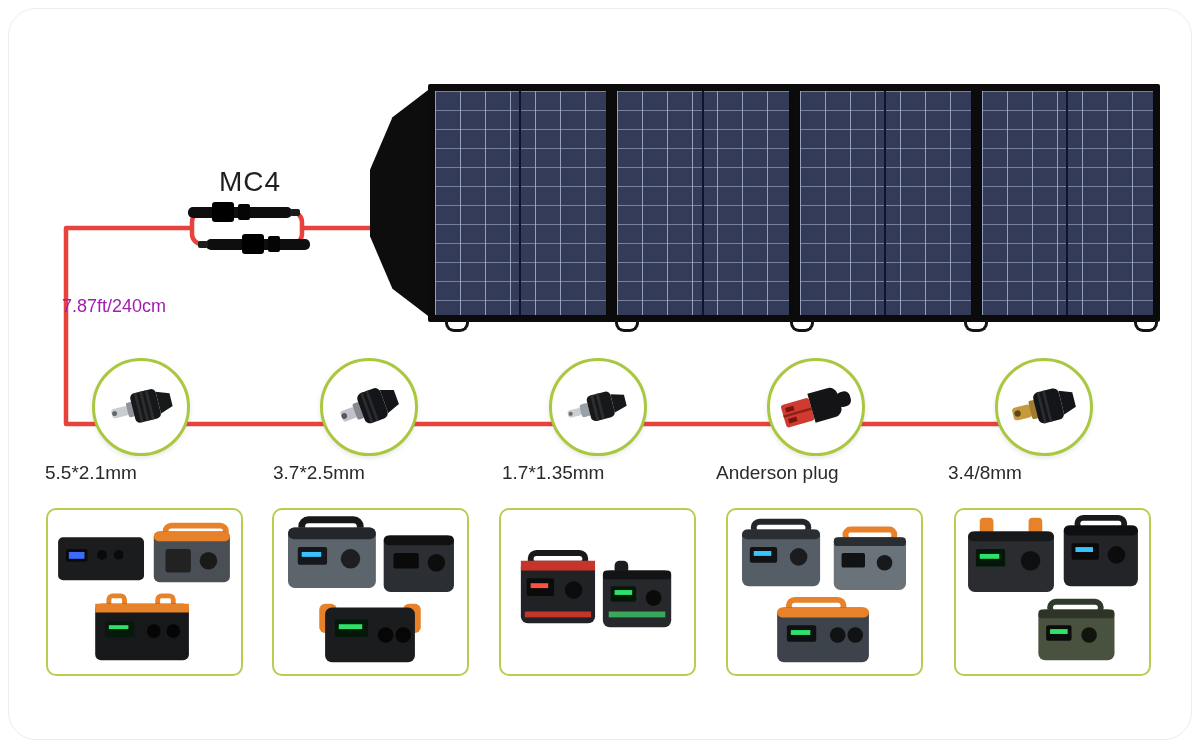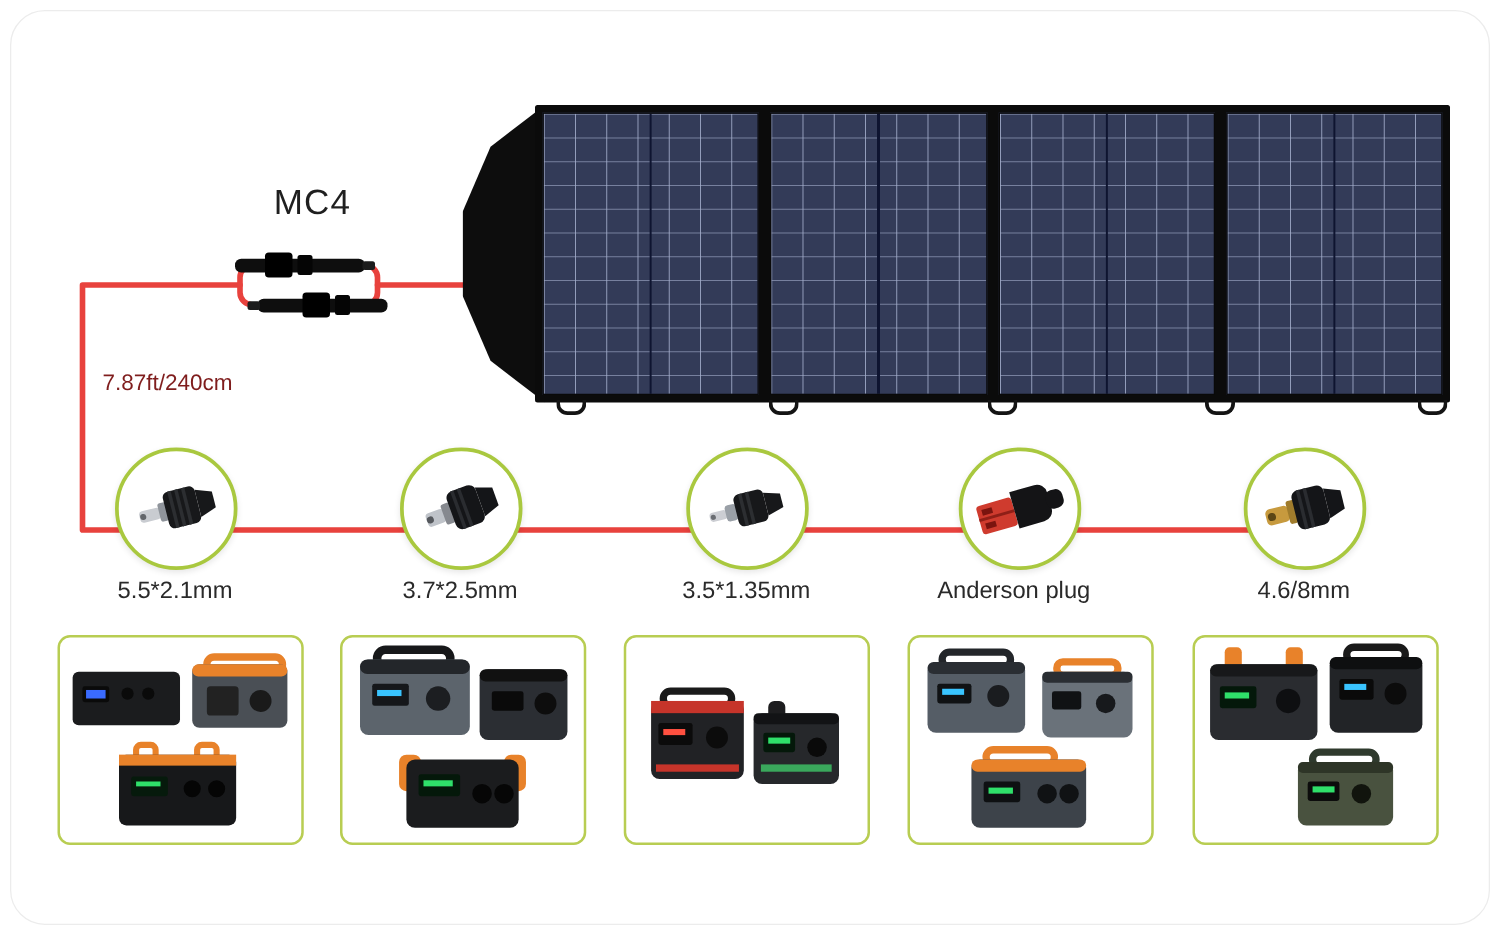"MC4" .mc4-label { top: 146px -> 166px }
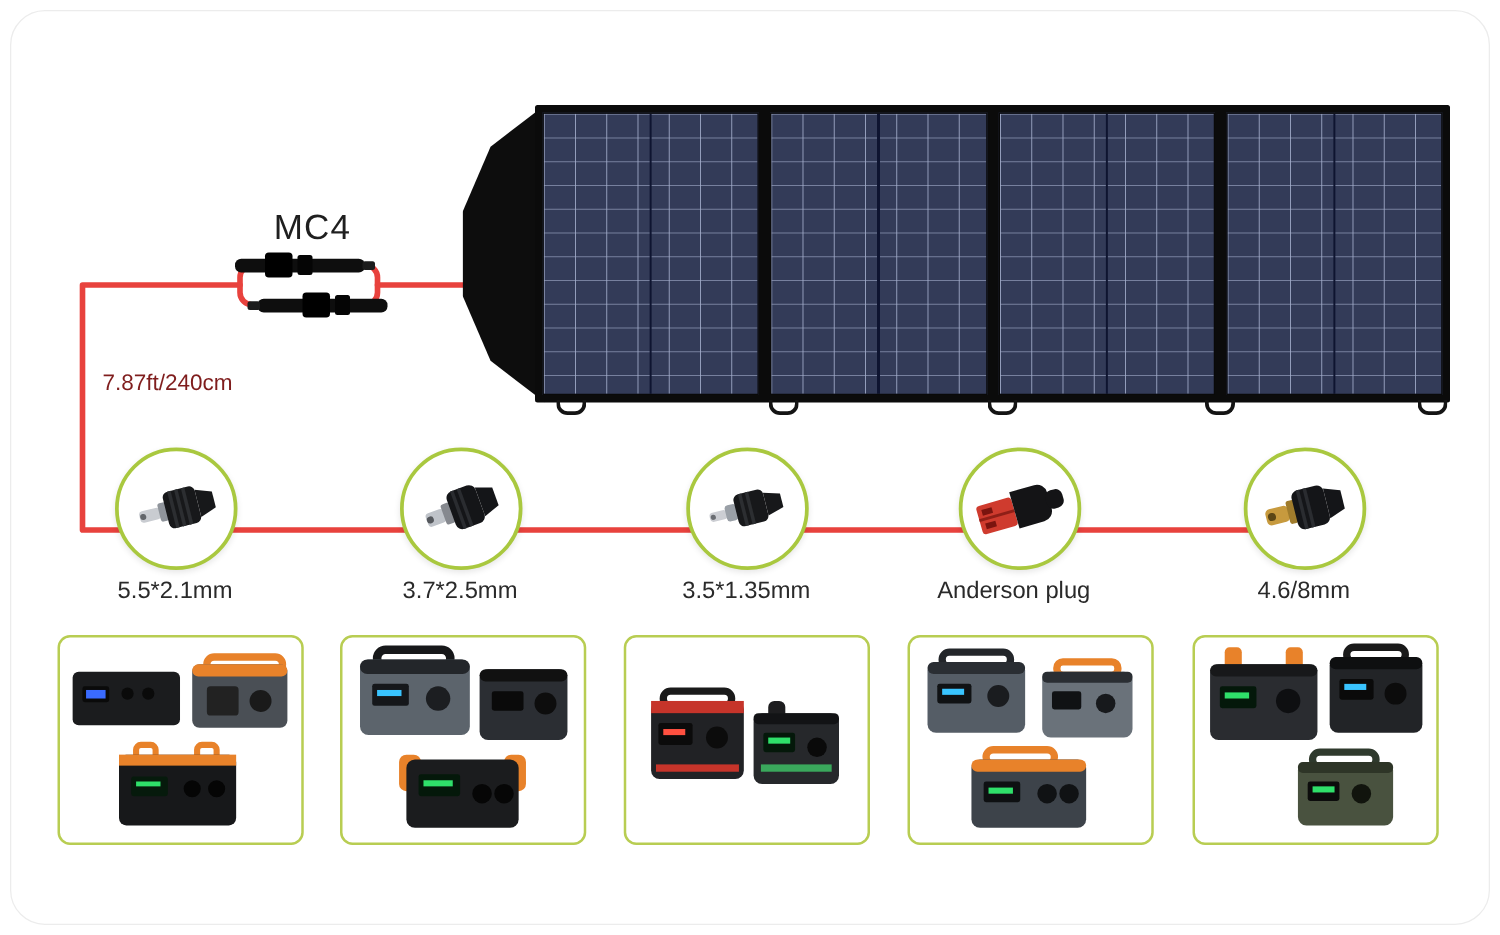"7.87ft/240cm" .length-label { color: #7f1d1d -> #a21caf; left: 82px -> 62px }
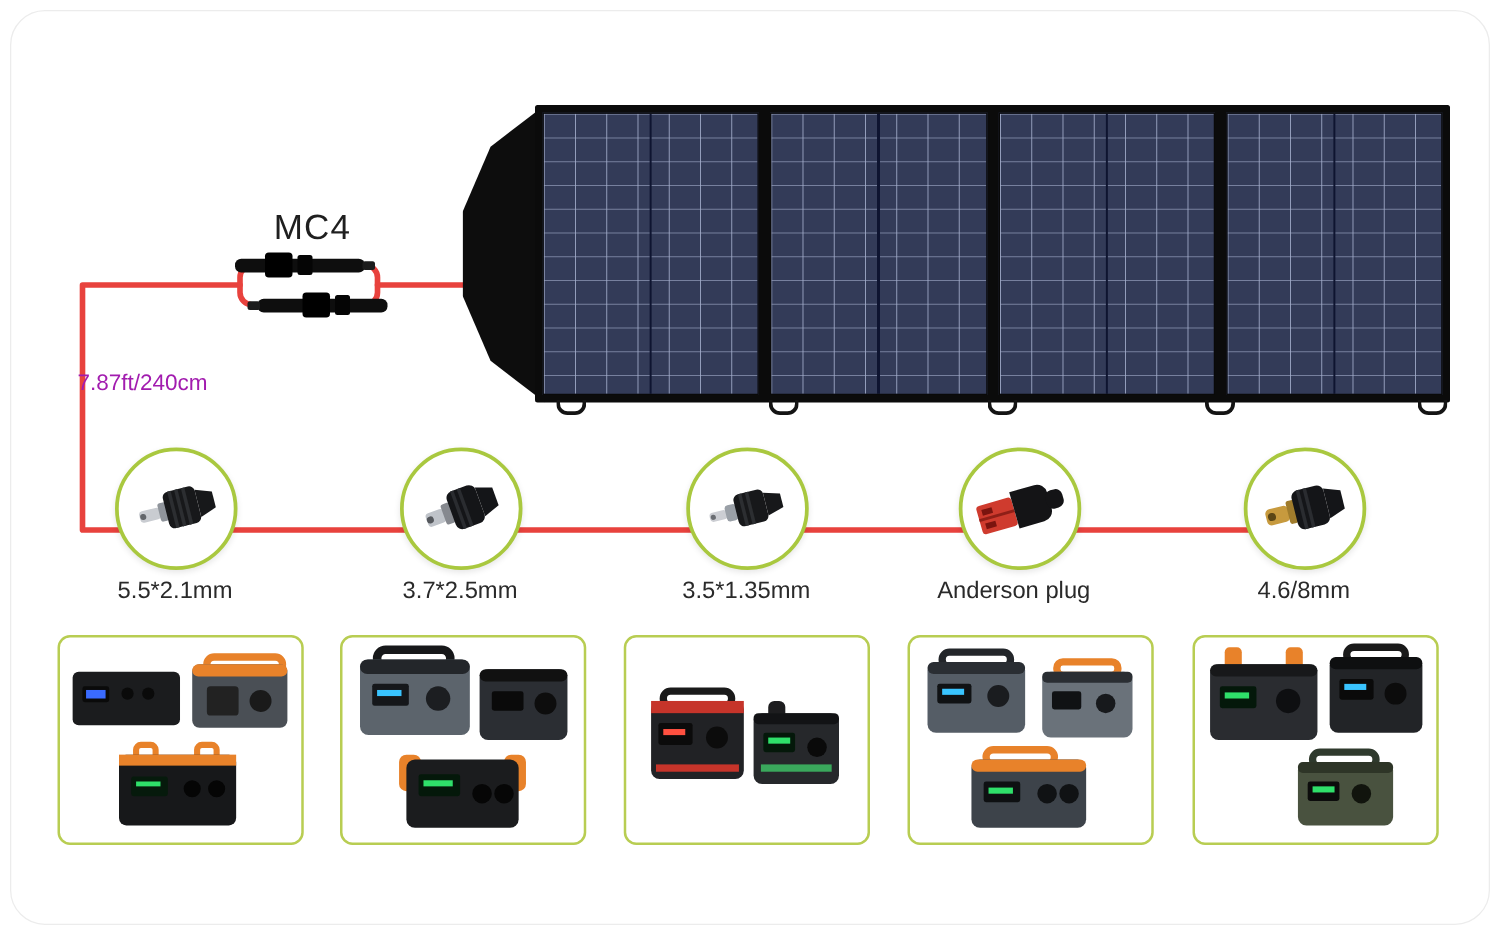"5.5*2.1mm" .conn-label { text-align: center -> none }
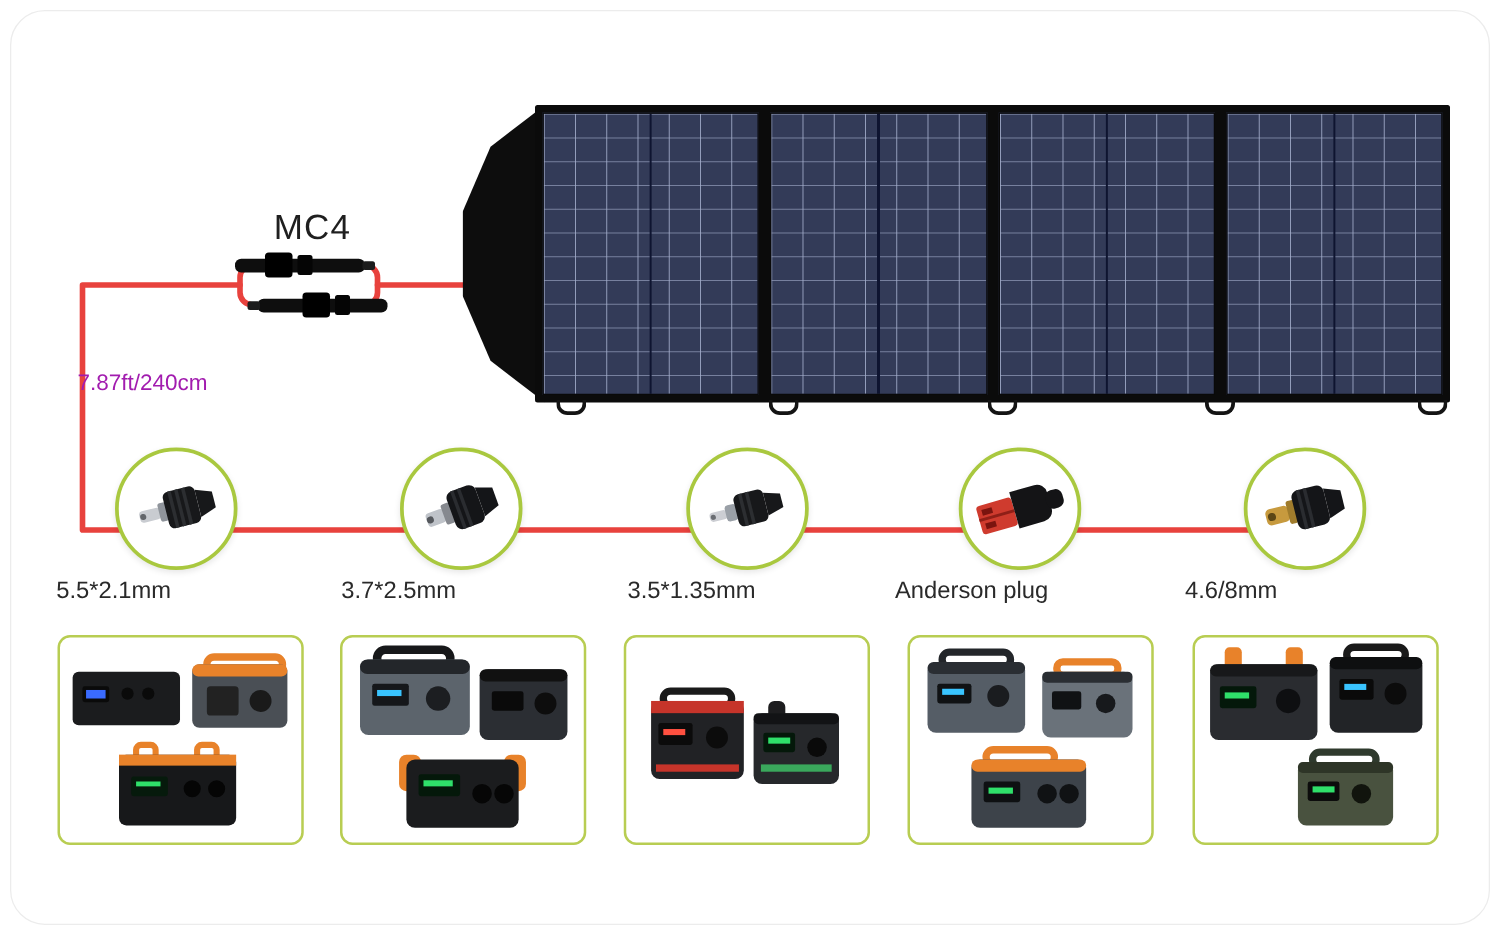"3.5*1.35mm" div.conn-label { text: 3.5 -> 1.7 }
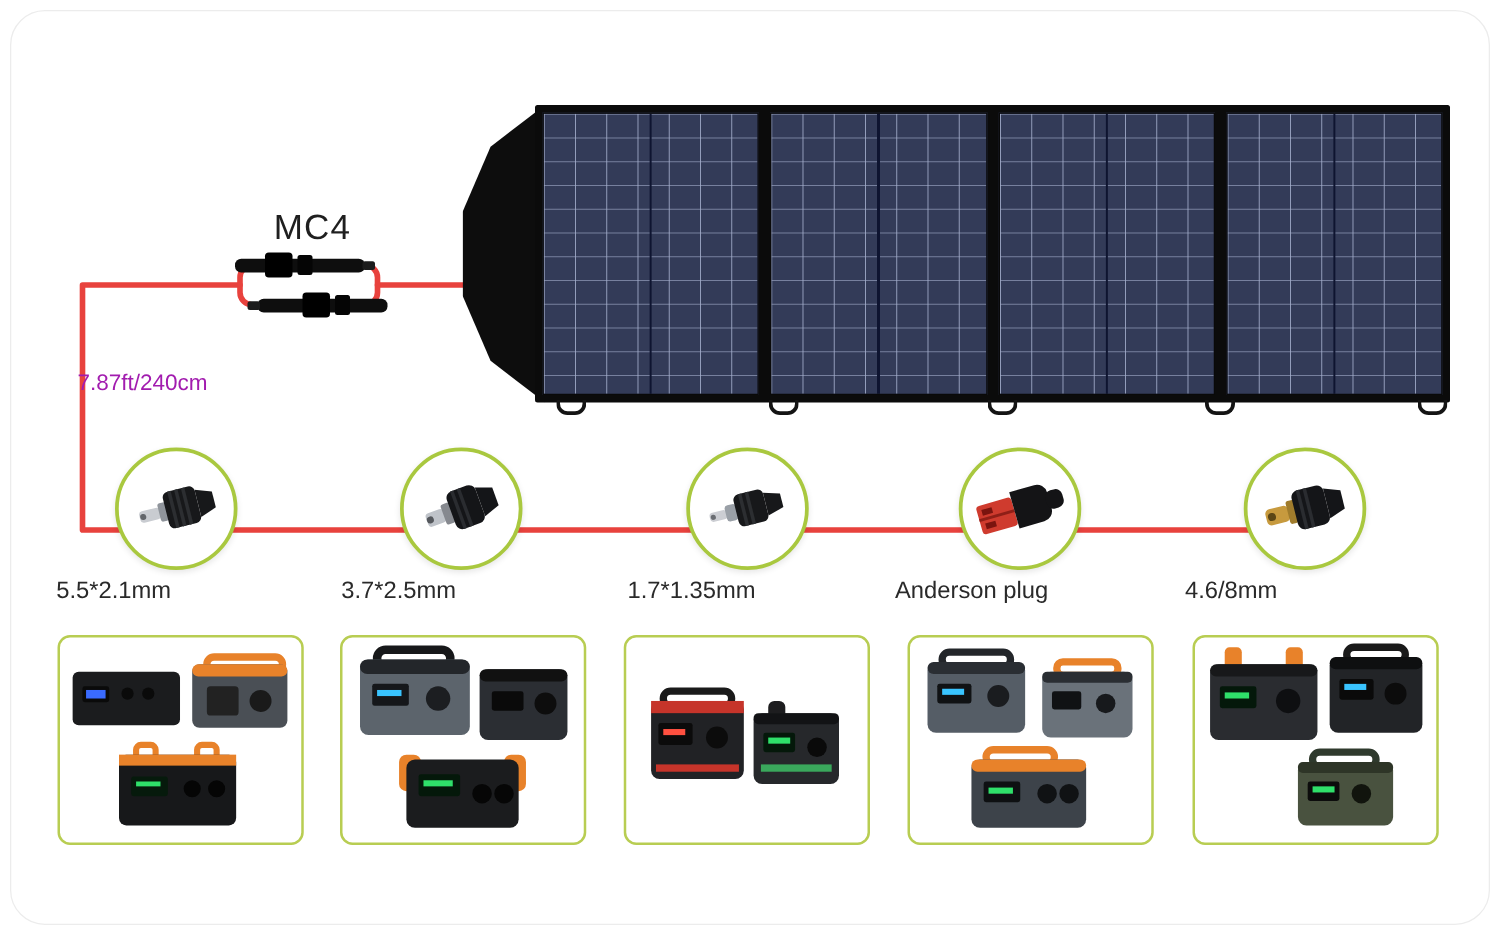"4.6/8mm" div.conn-label { text: 4.6/8mm -> 3.4/8mm }
